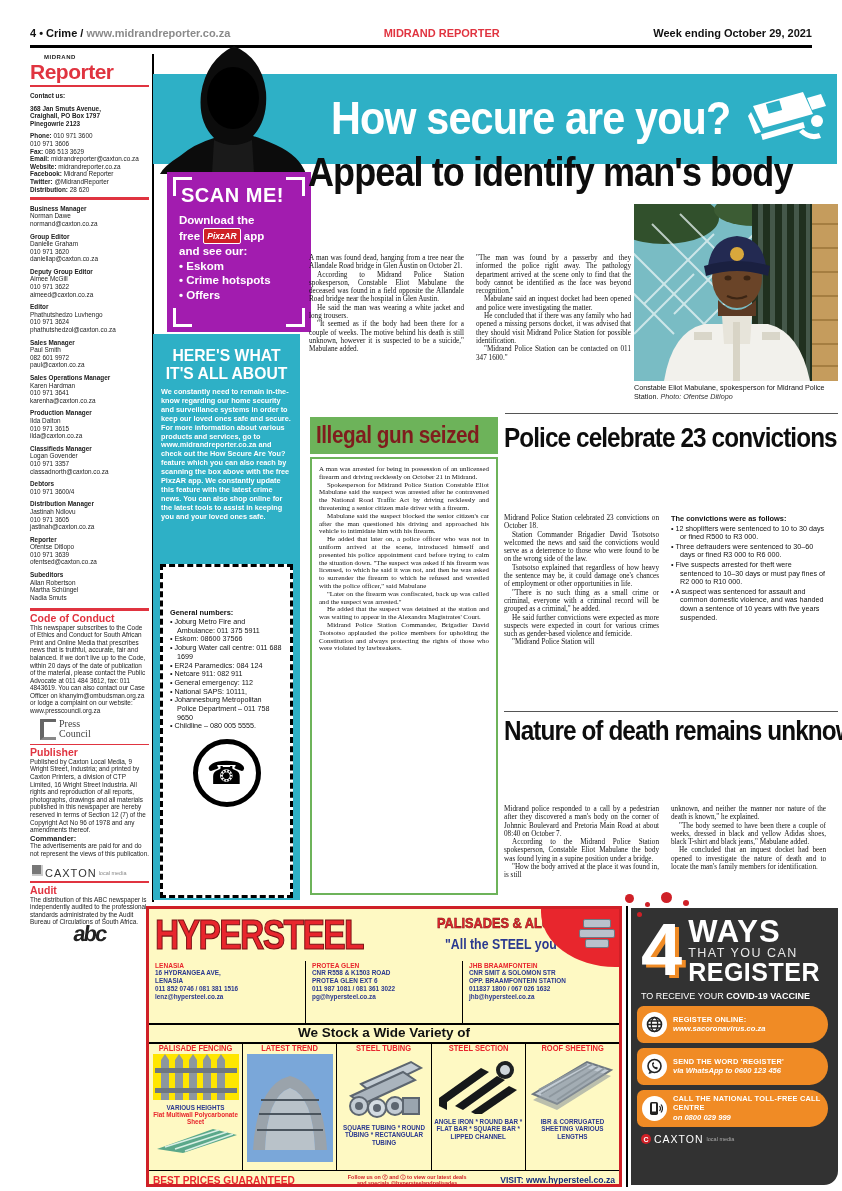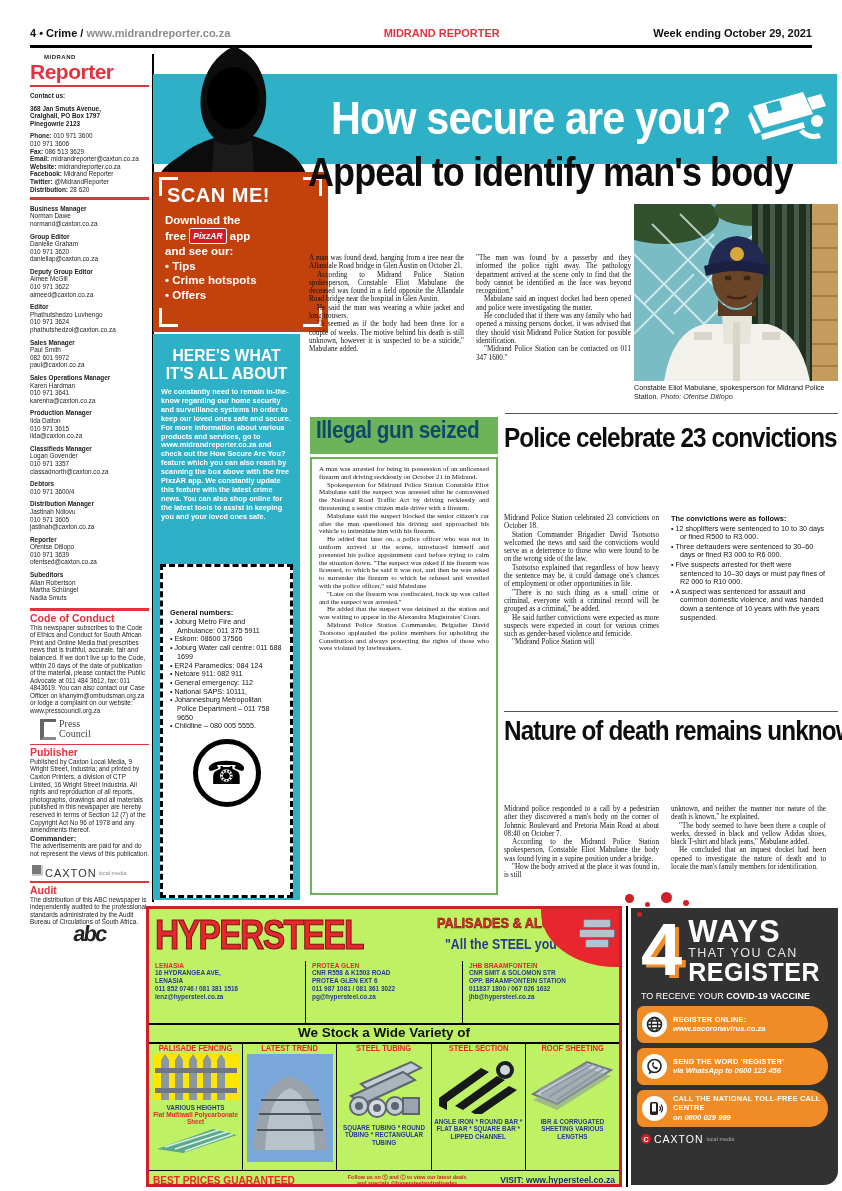"SCAN ME!" #scan { background: #c2410c -> #a21caf; left: 153px -> 167px; width: 175px -> 144px }
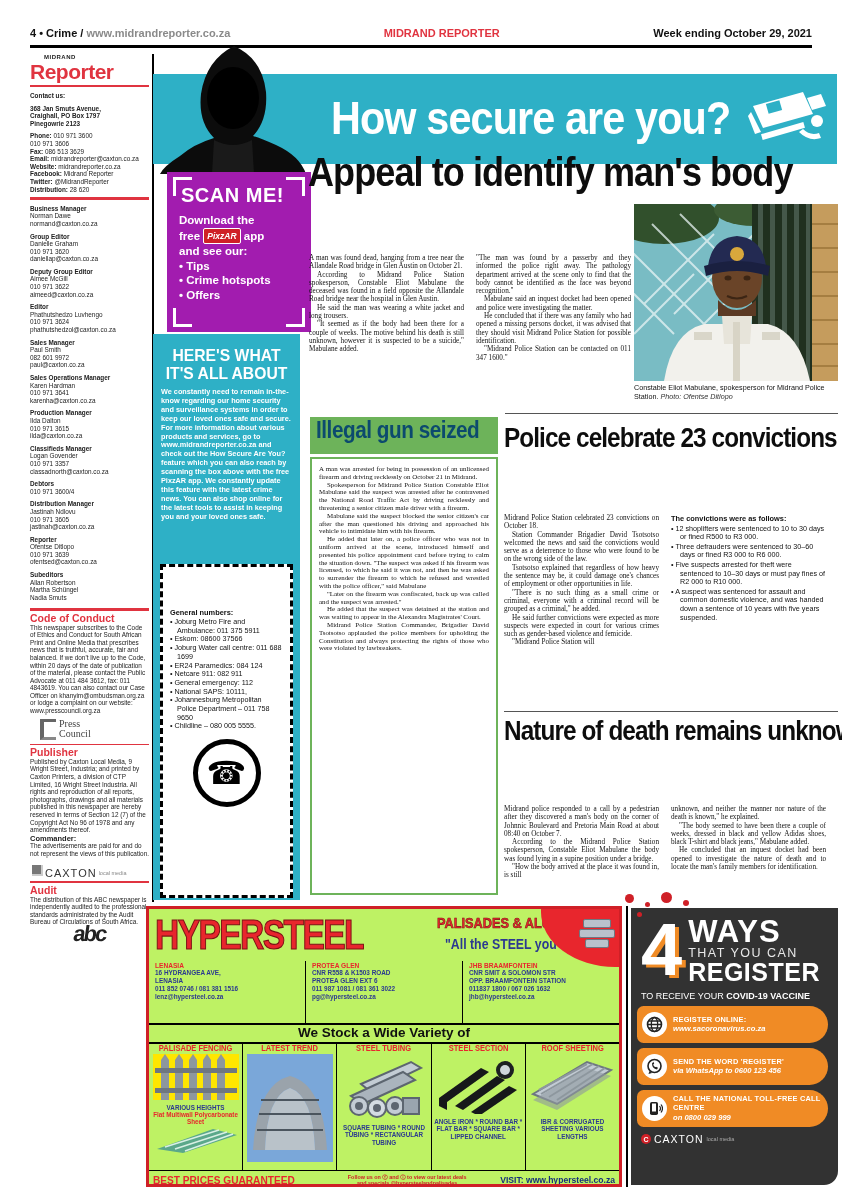"• Tips" div.l { text: Tips -> Eskom }
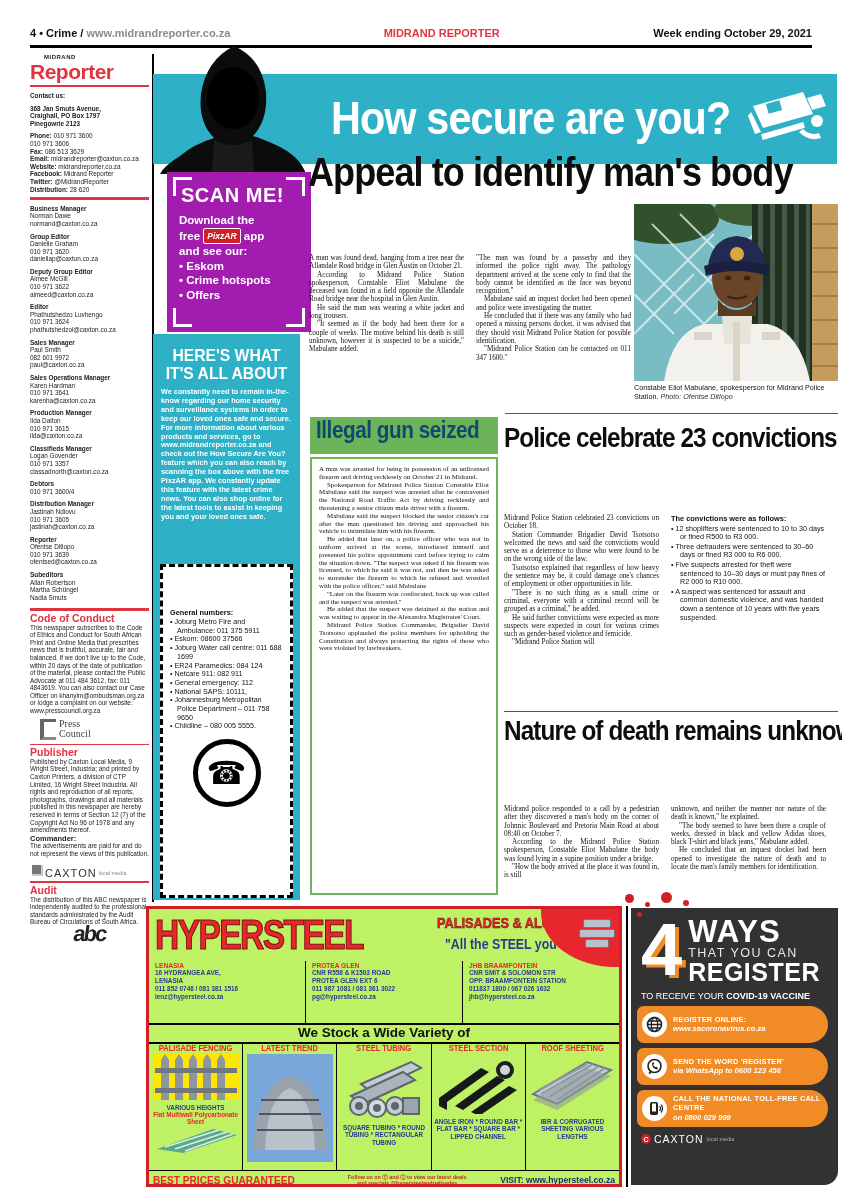"Illegal gun seized" #gunhead { align-items: flex-start -> center; color: #0c4a6e -> #7f1d1d }
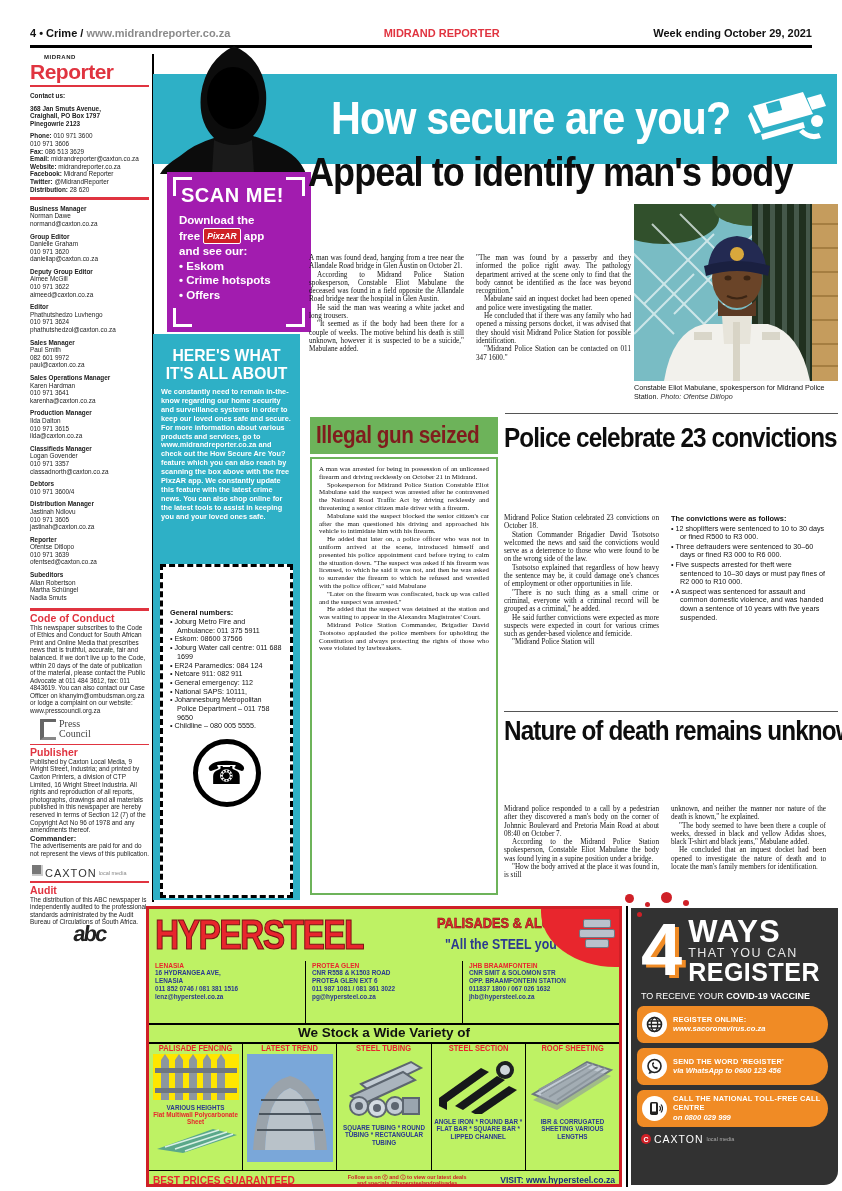"HYPERSTEEL" #hyp { background: #bef264 -> #fef9c3 }
